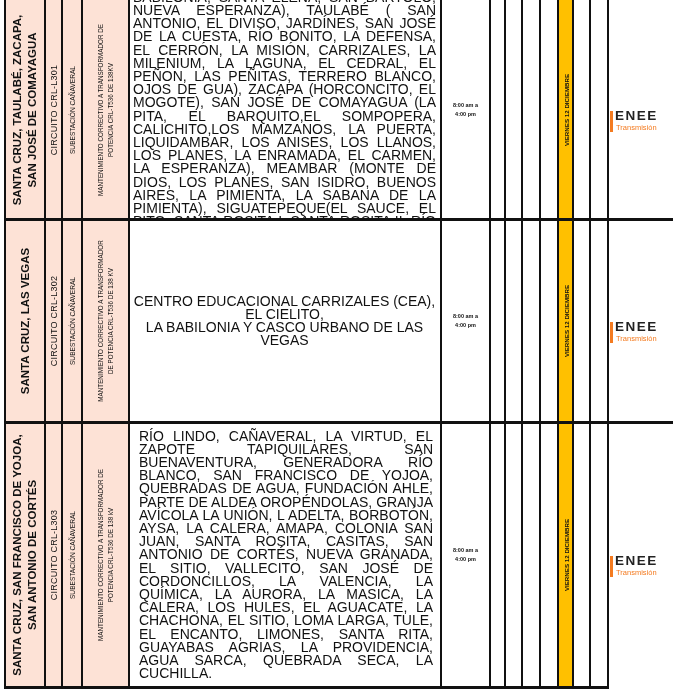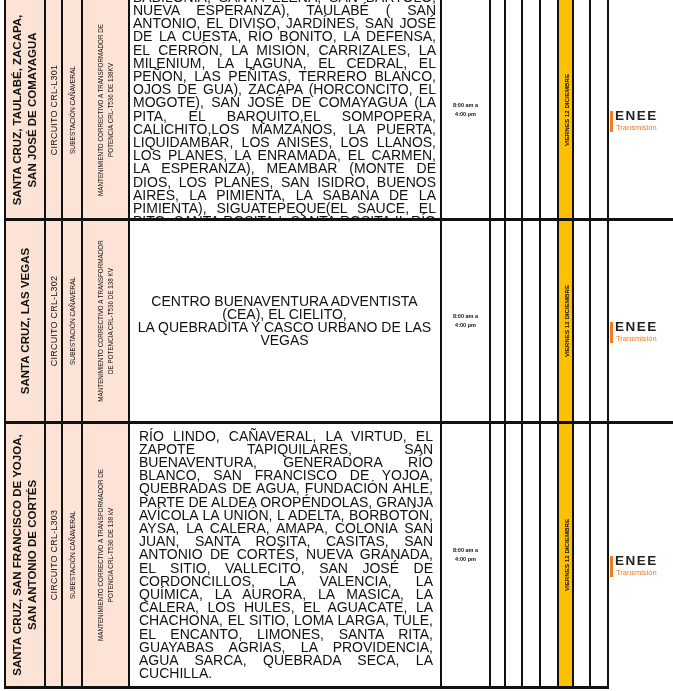"CENTRO BUENAVENTURA ADVENTISTA (CEA), EL" div { text: BUENAVENTURA ADVENTISTA -> EDUCACIONAL CARRIZALES }
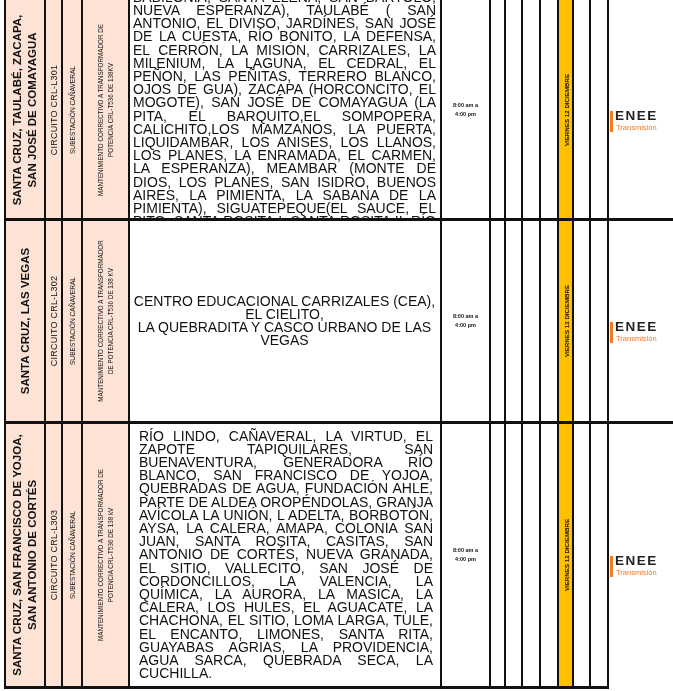"LA QUEBRADITA Y CASCO URBANO" div { text: QUEBRADITA -> BABILONIA }
